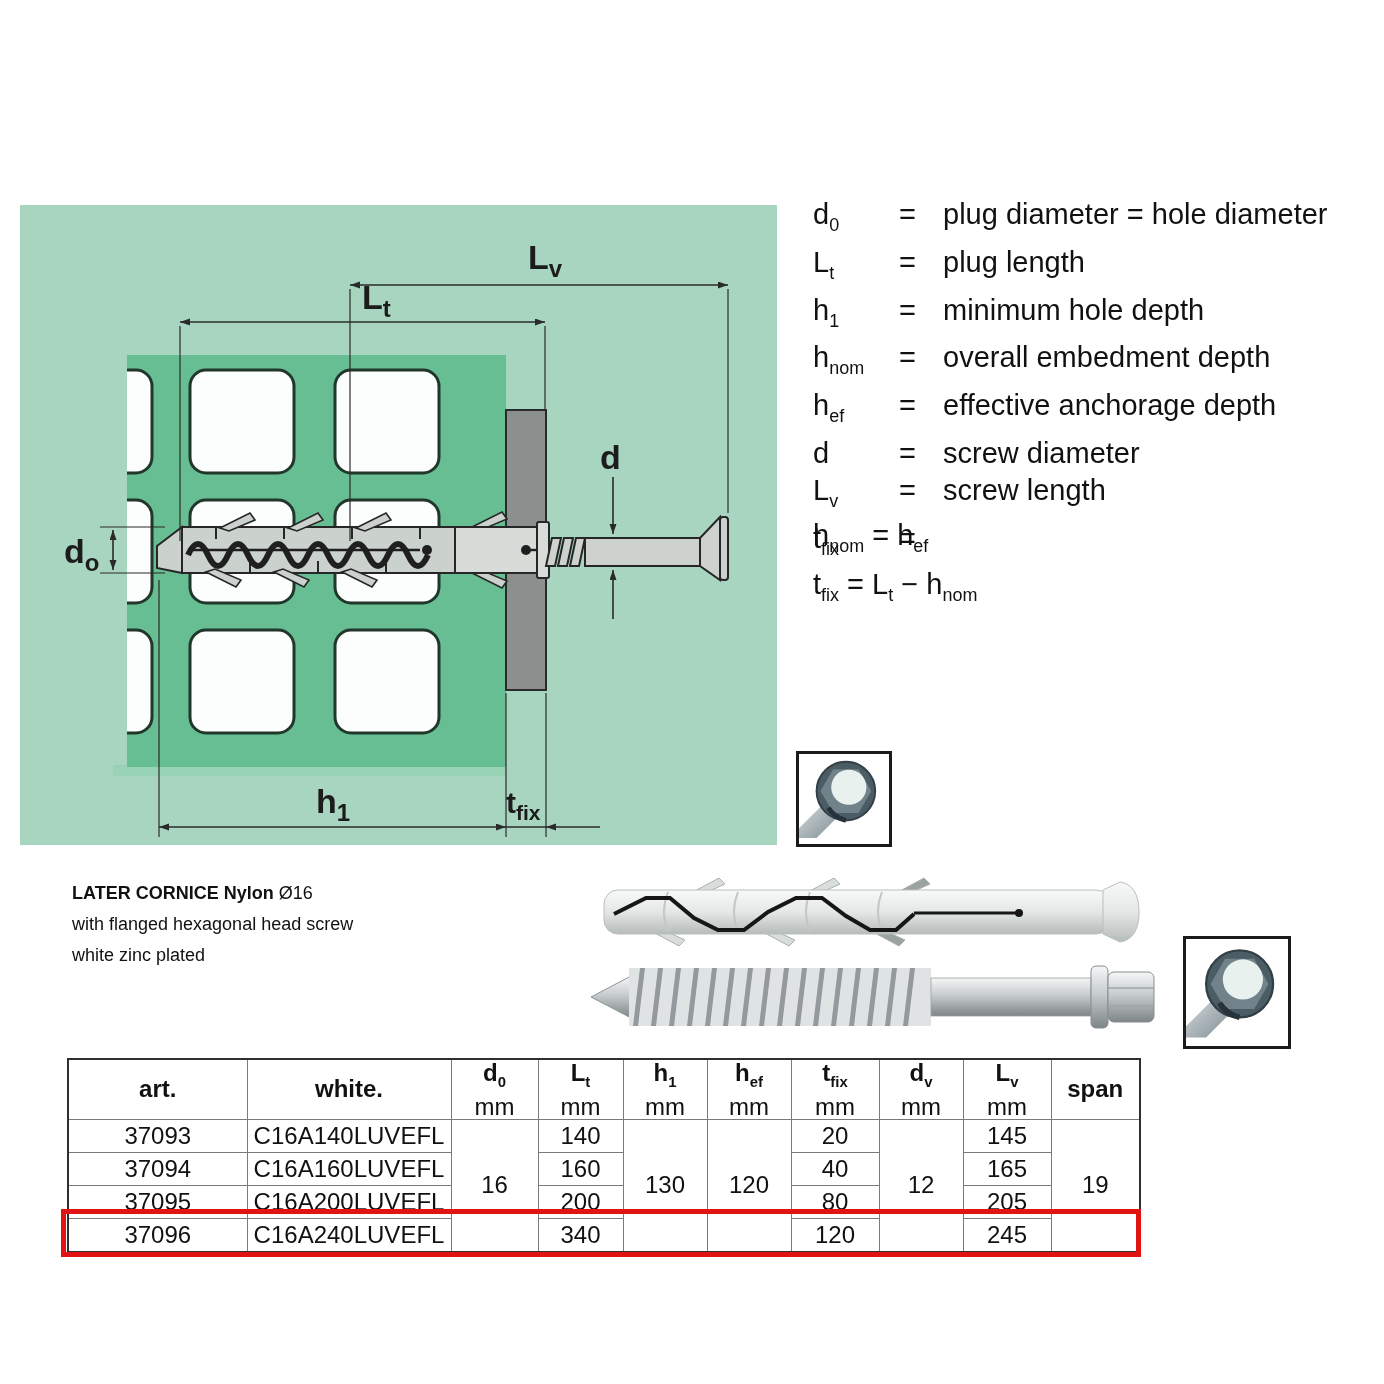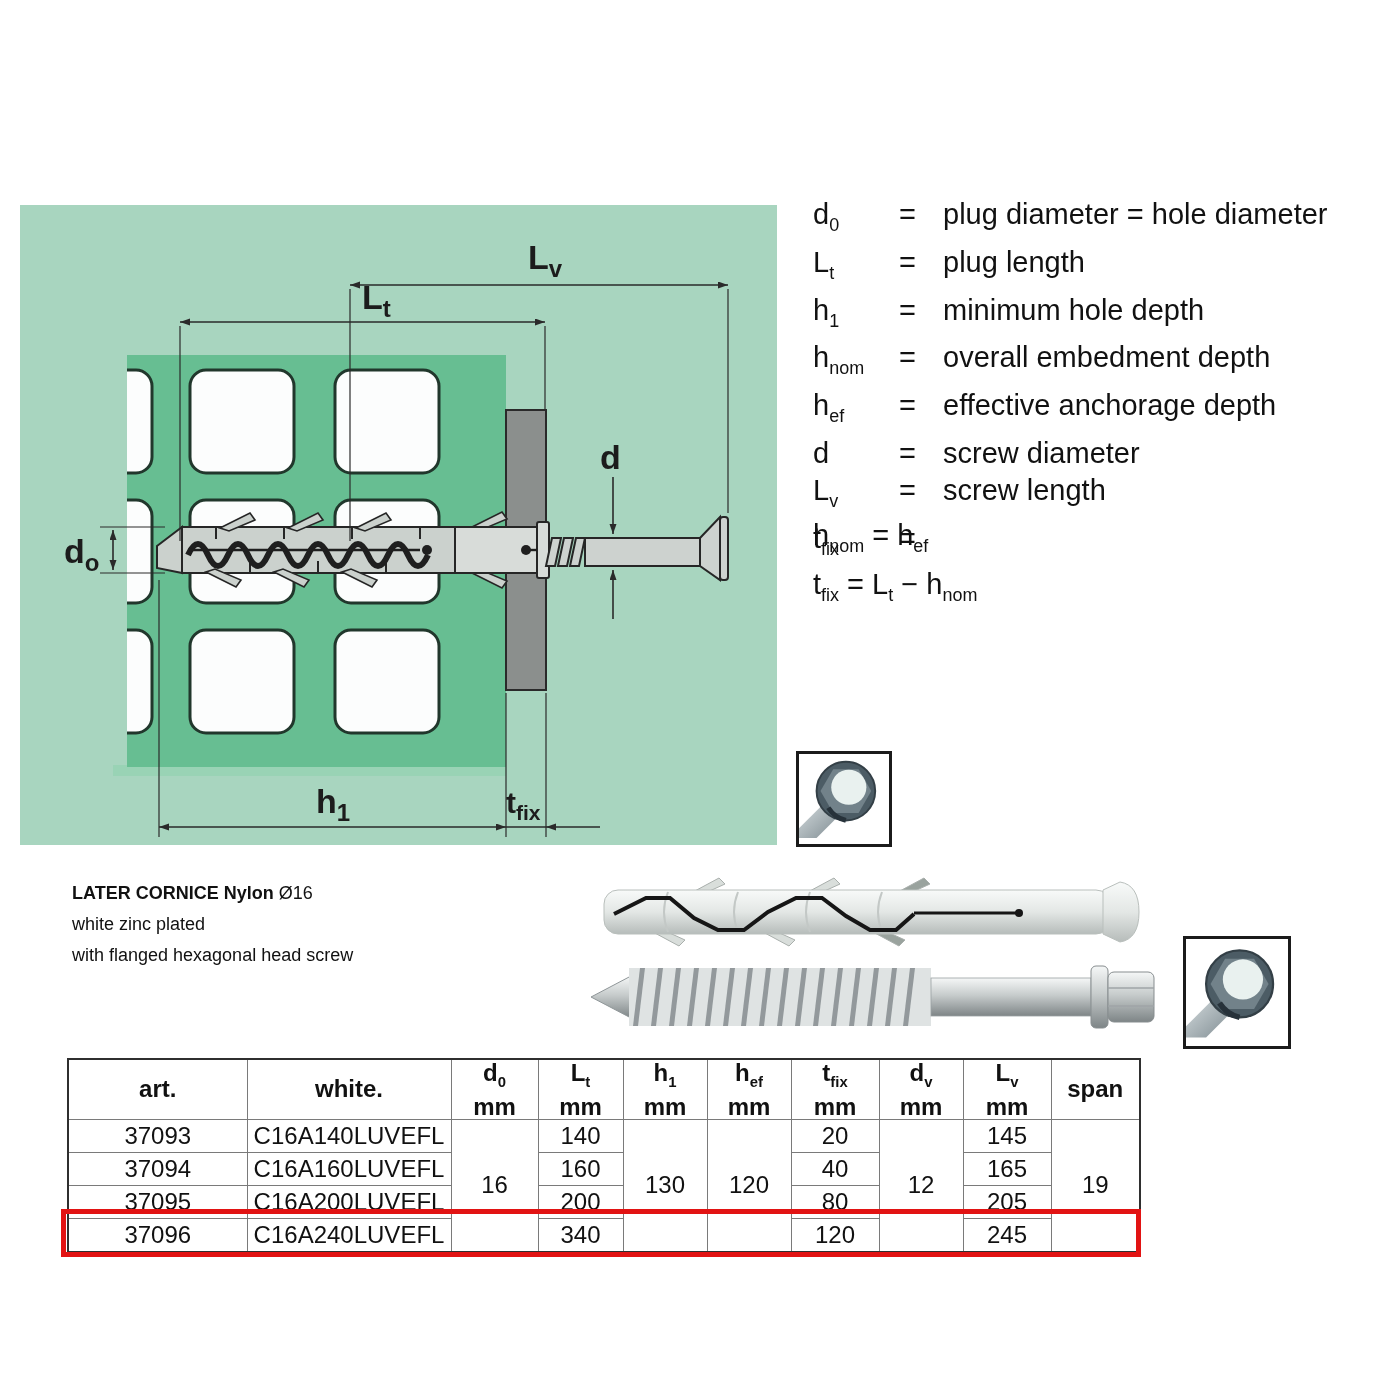"white zinc plated" div { order: before "with flanged hexagonal head screw" -> after "with flanged hexagonal head screw" }
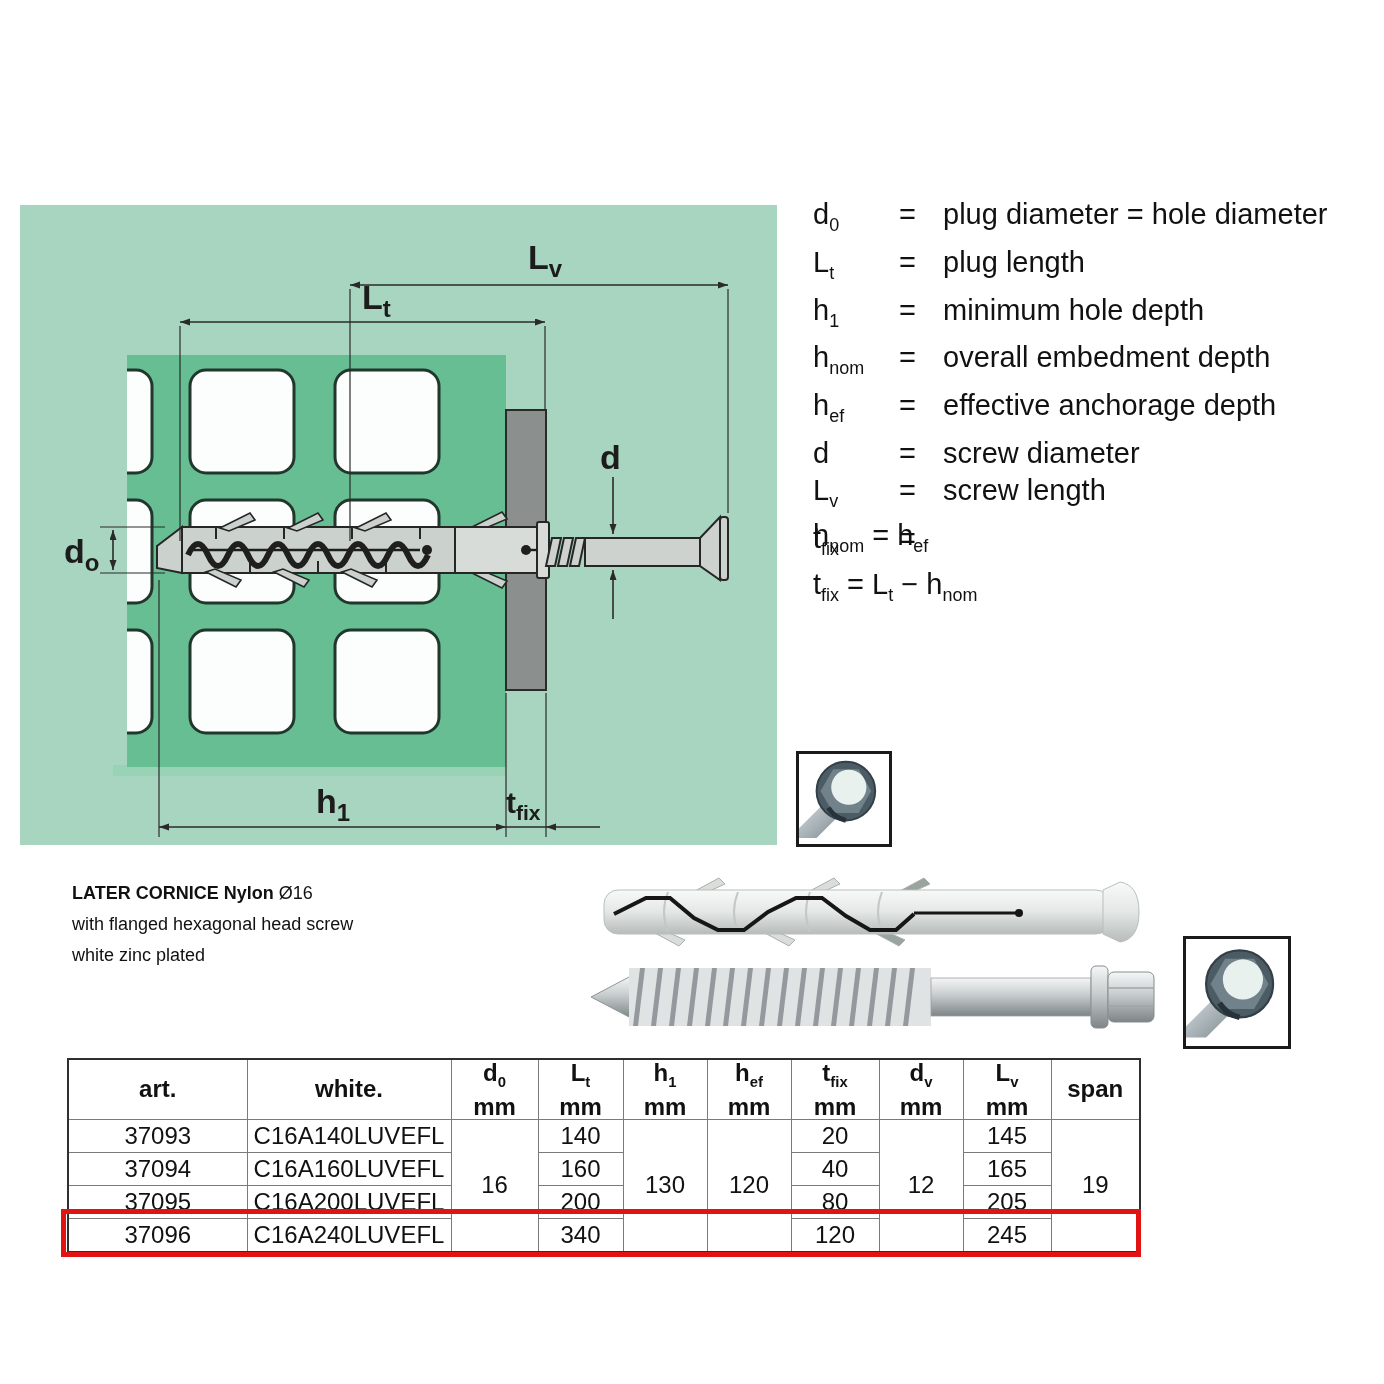"mm" .h-unit { font-weight: bold -> normal }
